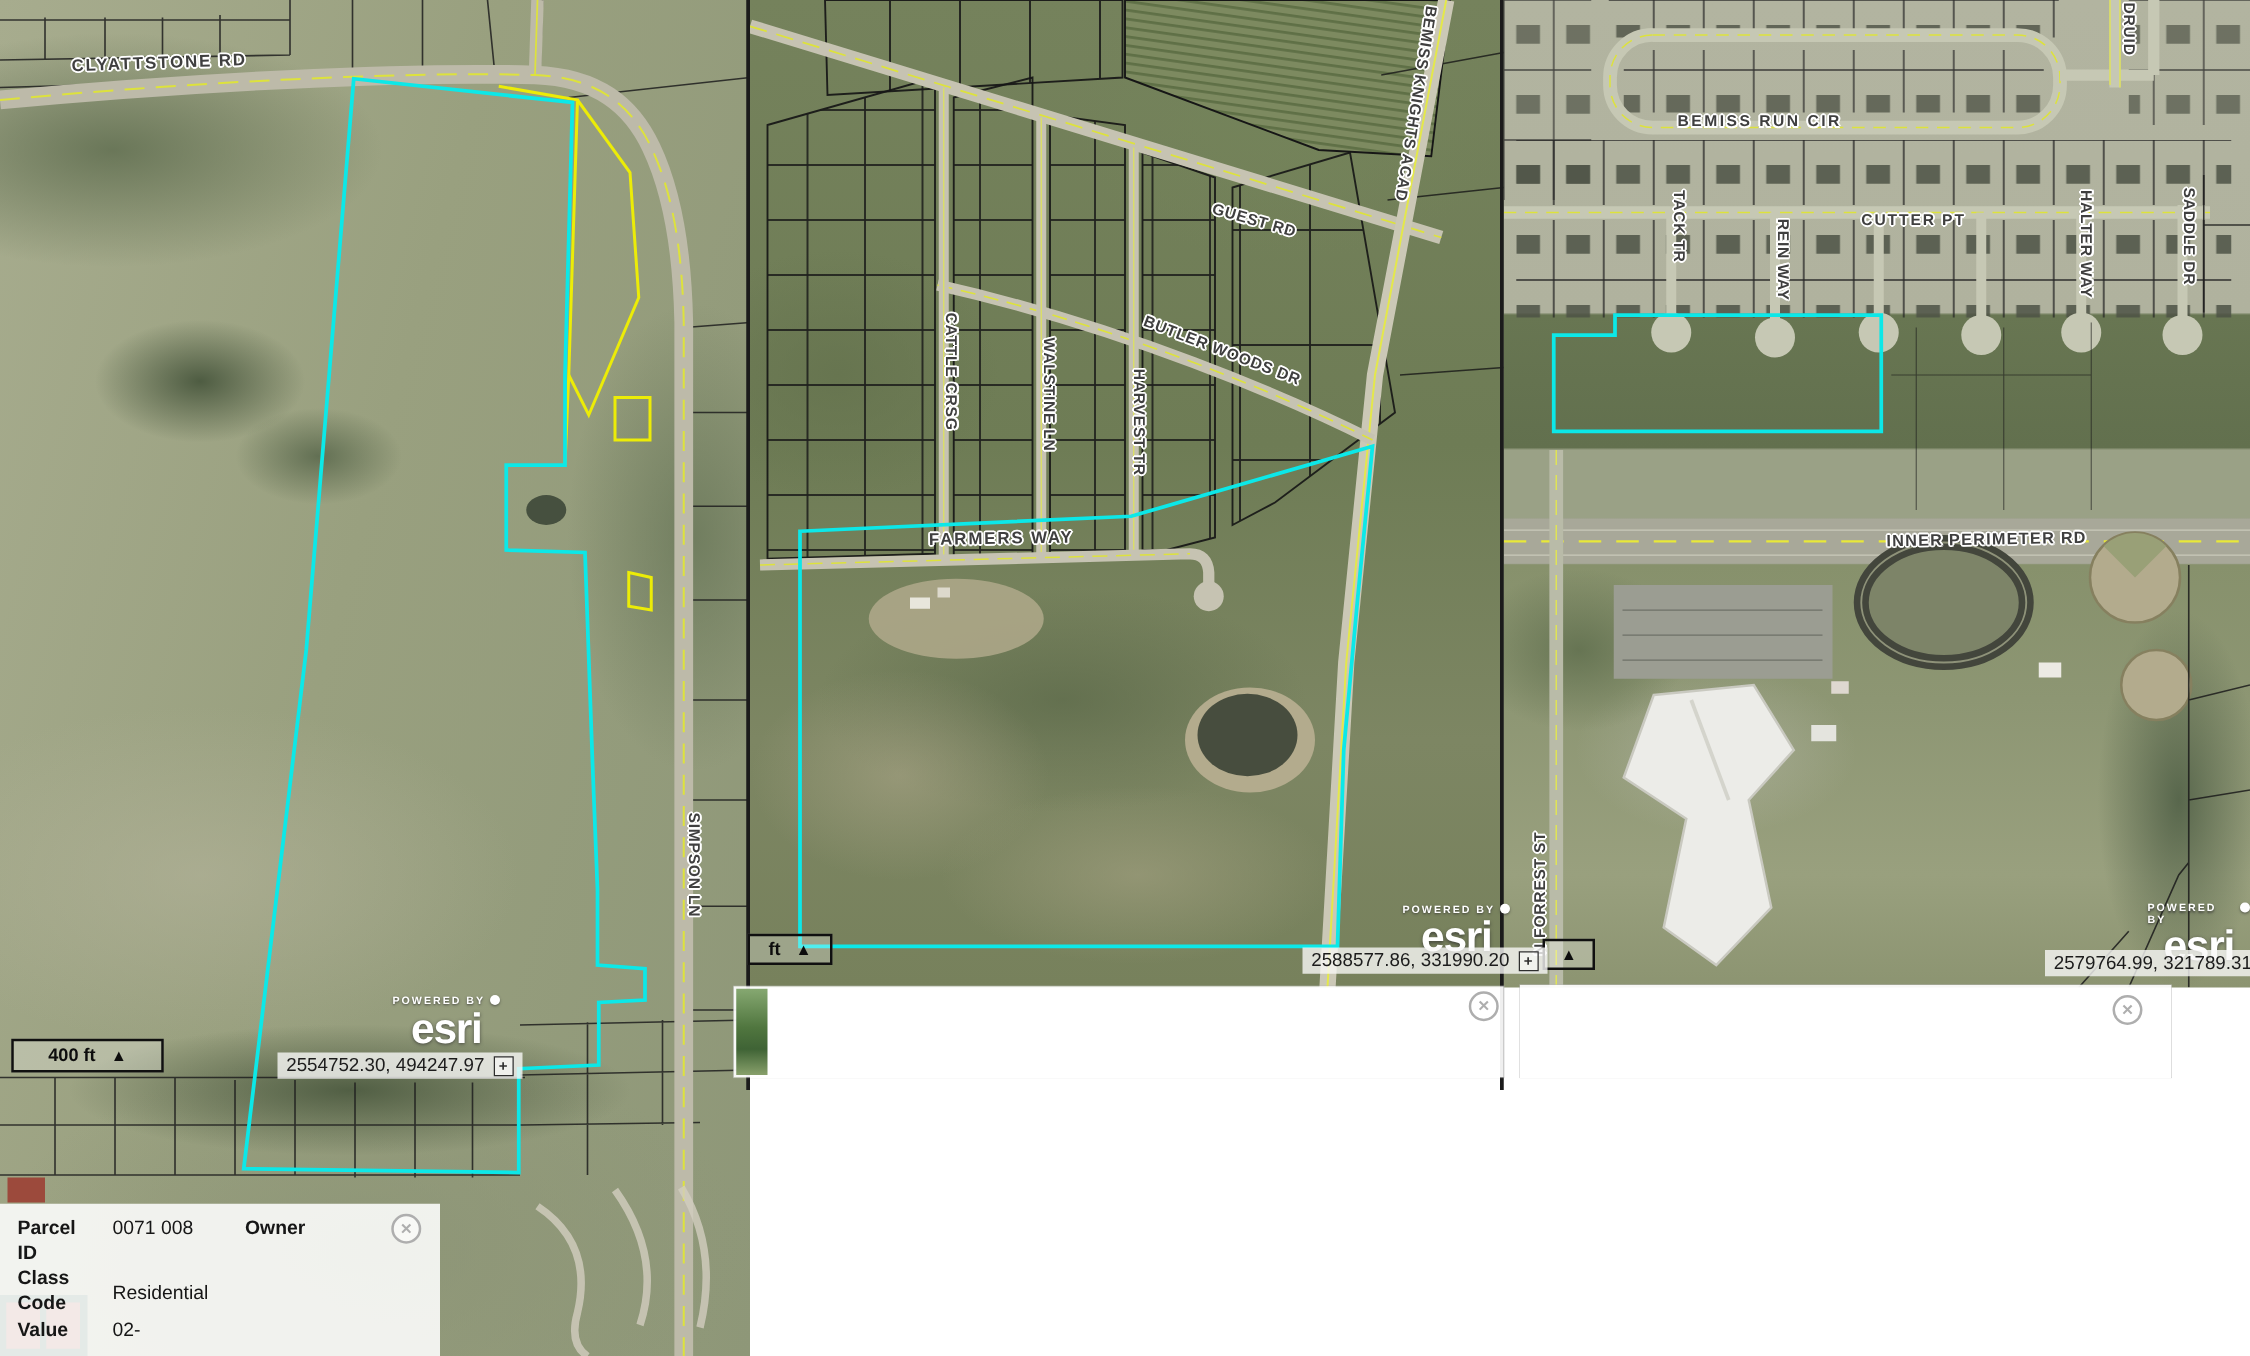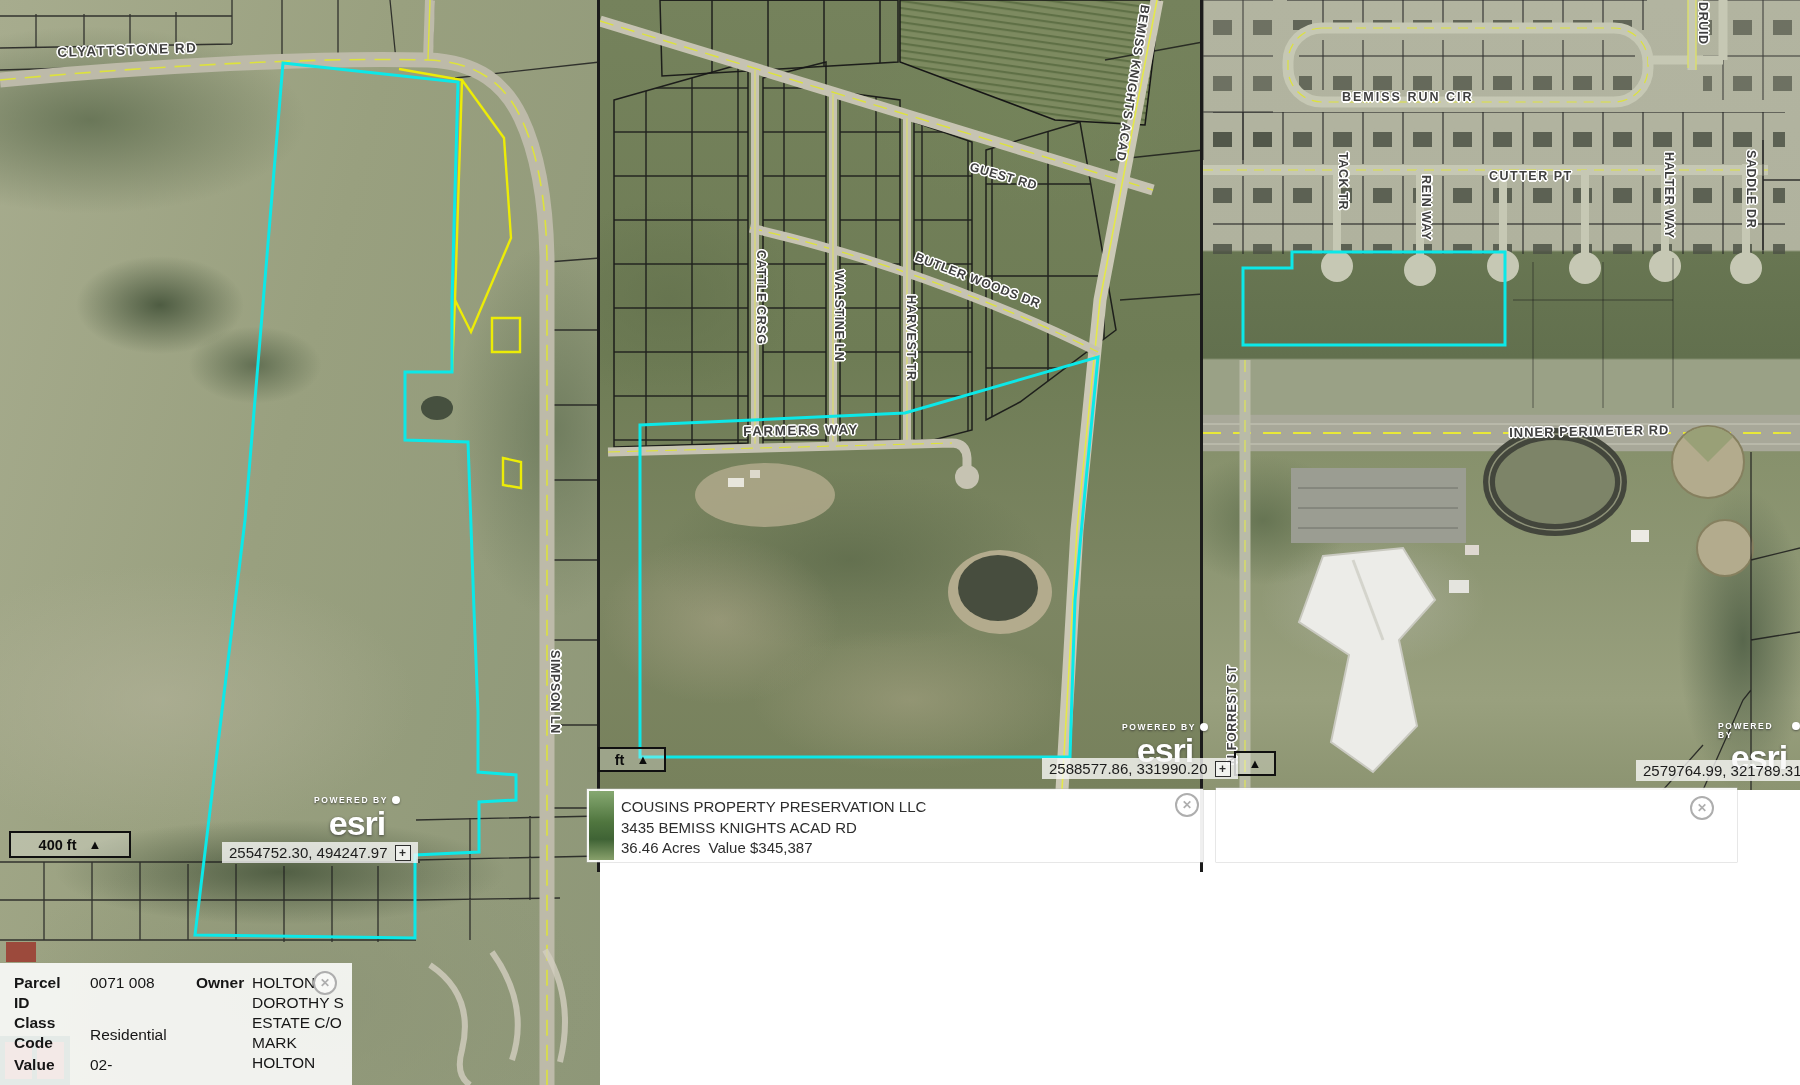"COUSINS PROPERTY PRESERVATION LLC" div.txt { html: <div> <div>COUSINS PROPERTY PRESERVATION LLC</div> <div>3435 BEMISS KNIGHTS ACAD RD</div> <div>36.46 Acres Value $345,387</div> </div> -> none }
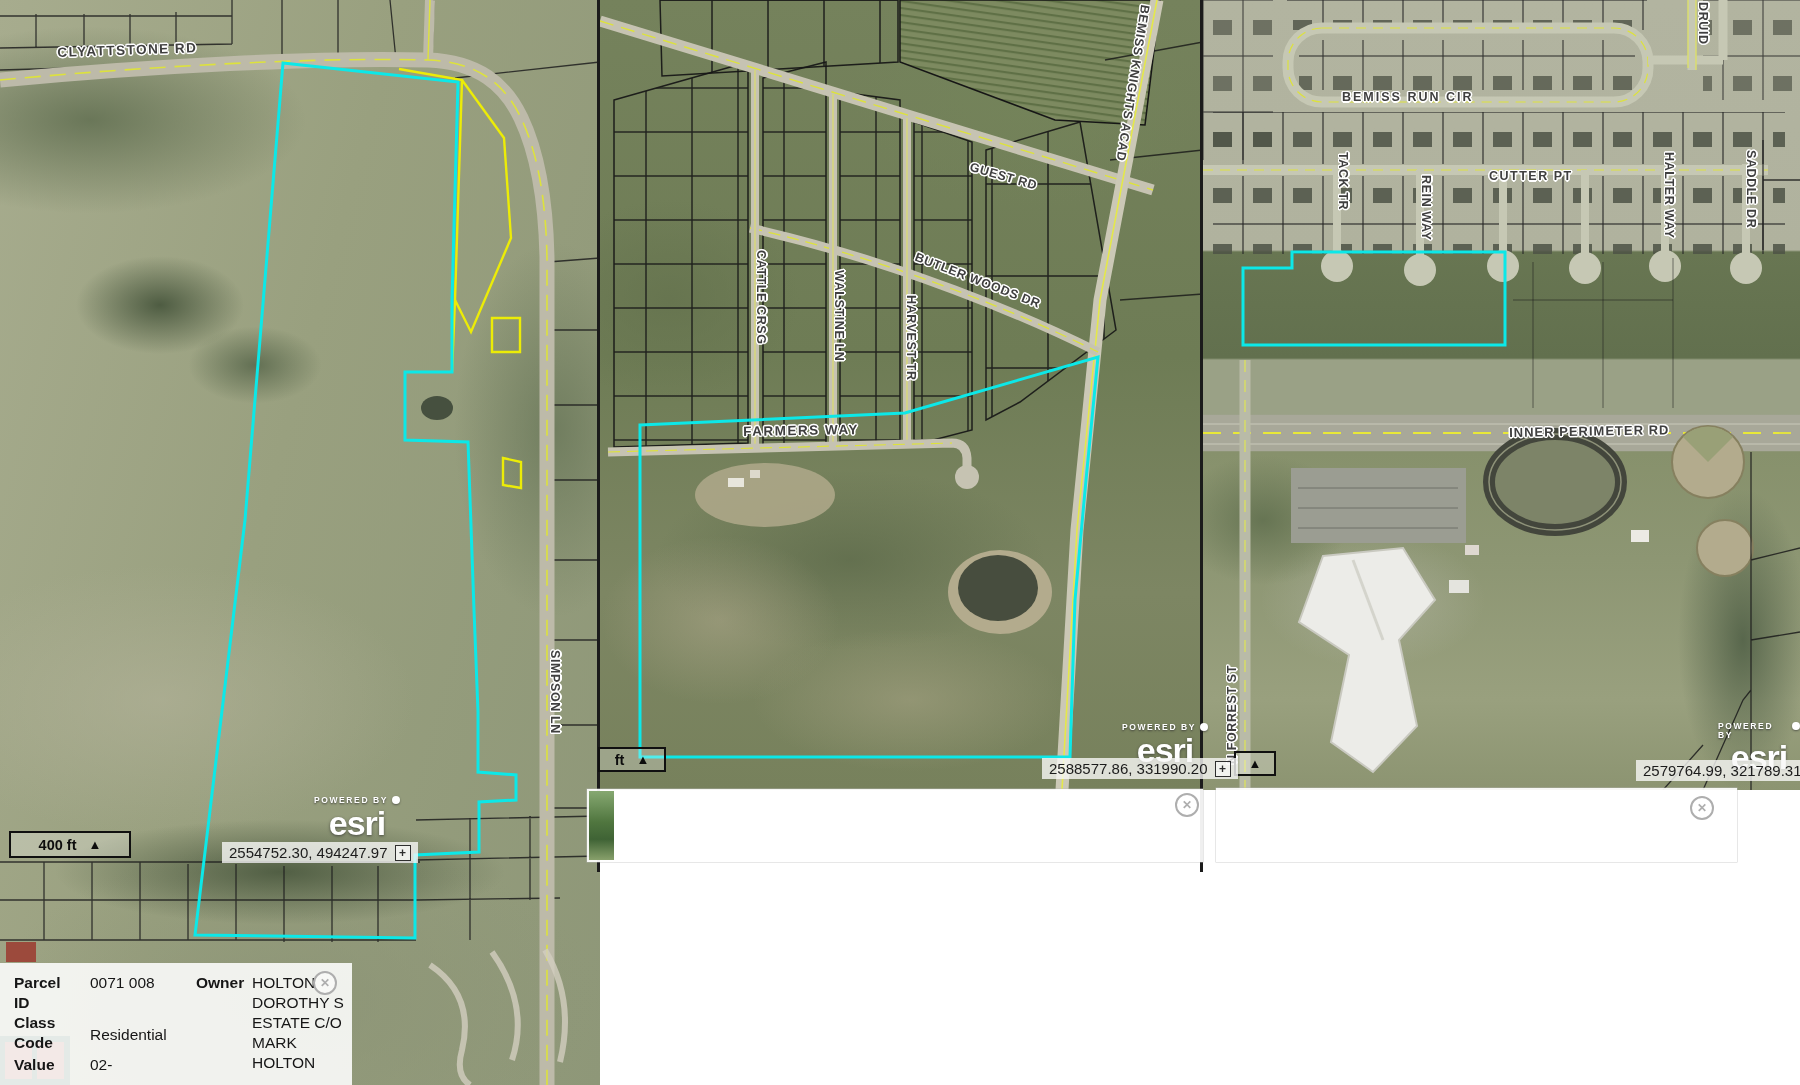"HOLTON DOROTHY S ESTATE C/O" span.fv { html: <span>HOLTON DOROTHY S ESTATE C/O MARK HOLTON</span> -> none }
